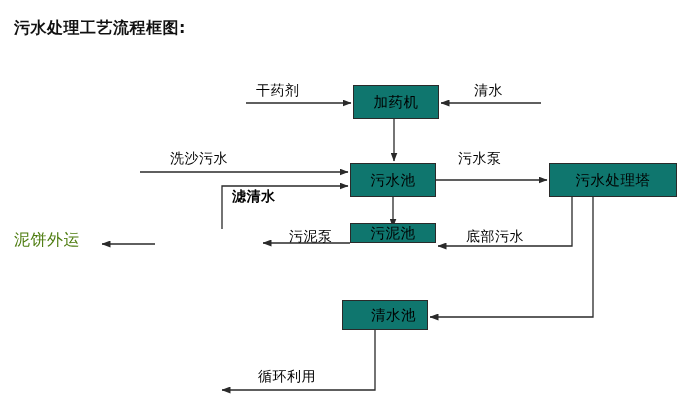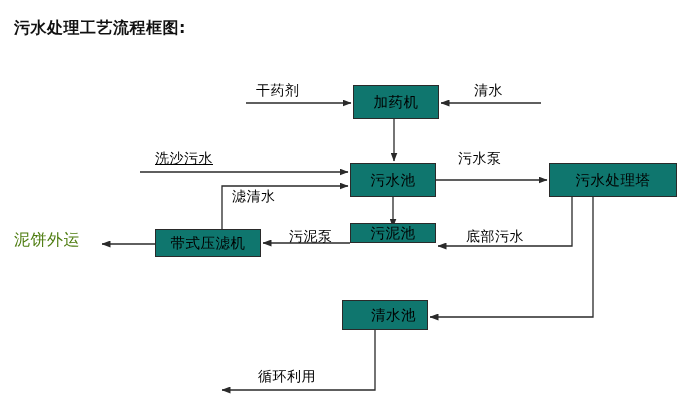"洗沙污水" div.edge-label { left: 155px -> 170px; text-decoration: underline -> none }
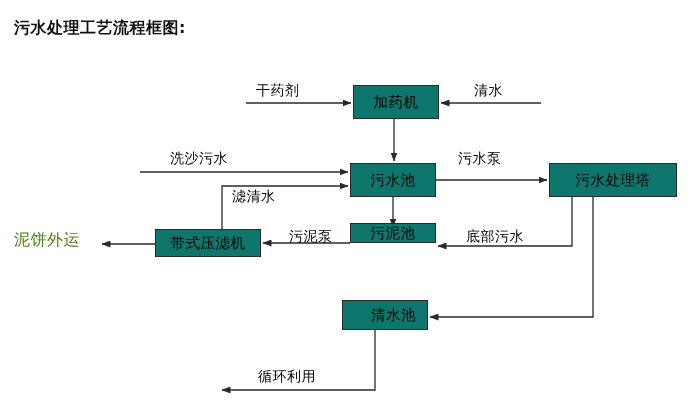"滤清水" div.edge-label { font-weight: none -> bold }
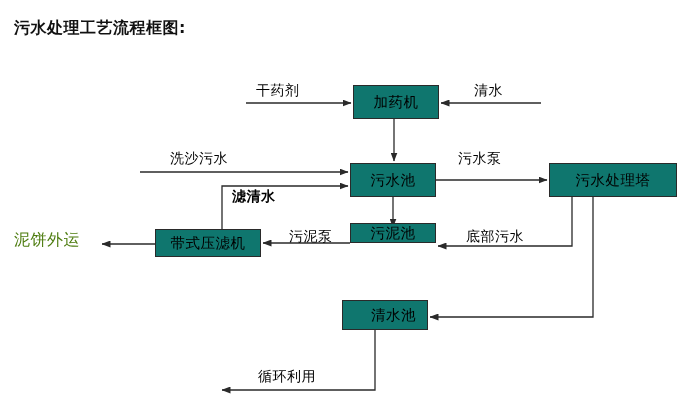"带式压滤机" div.node-box { html: <div> <span>带式压滤机</span> </div> -> none }
